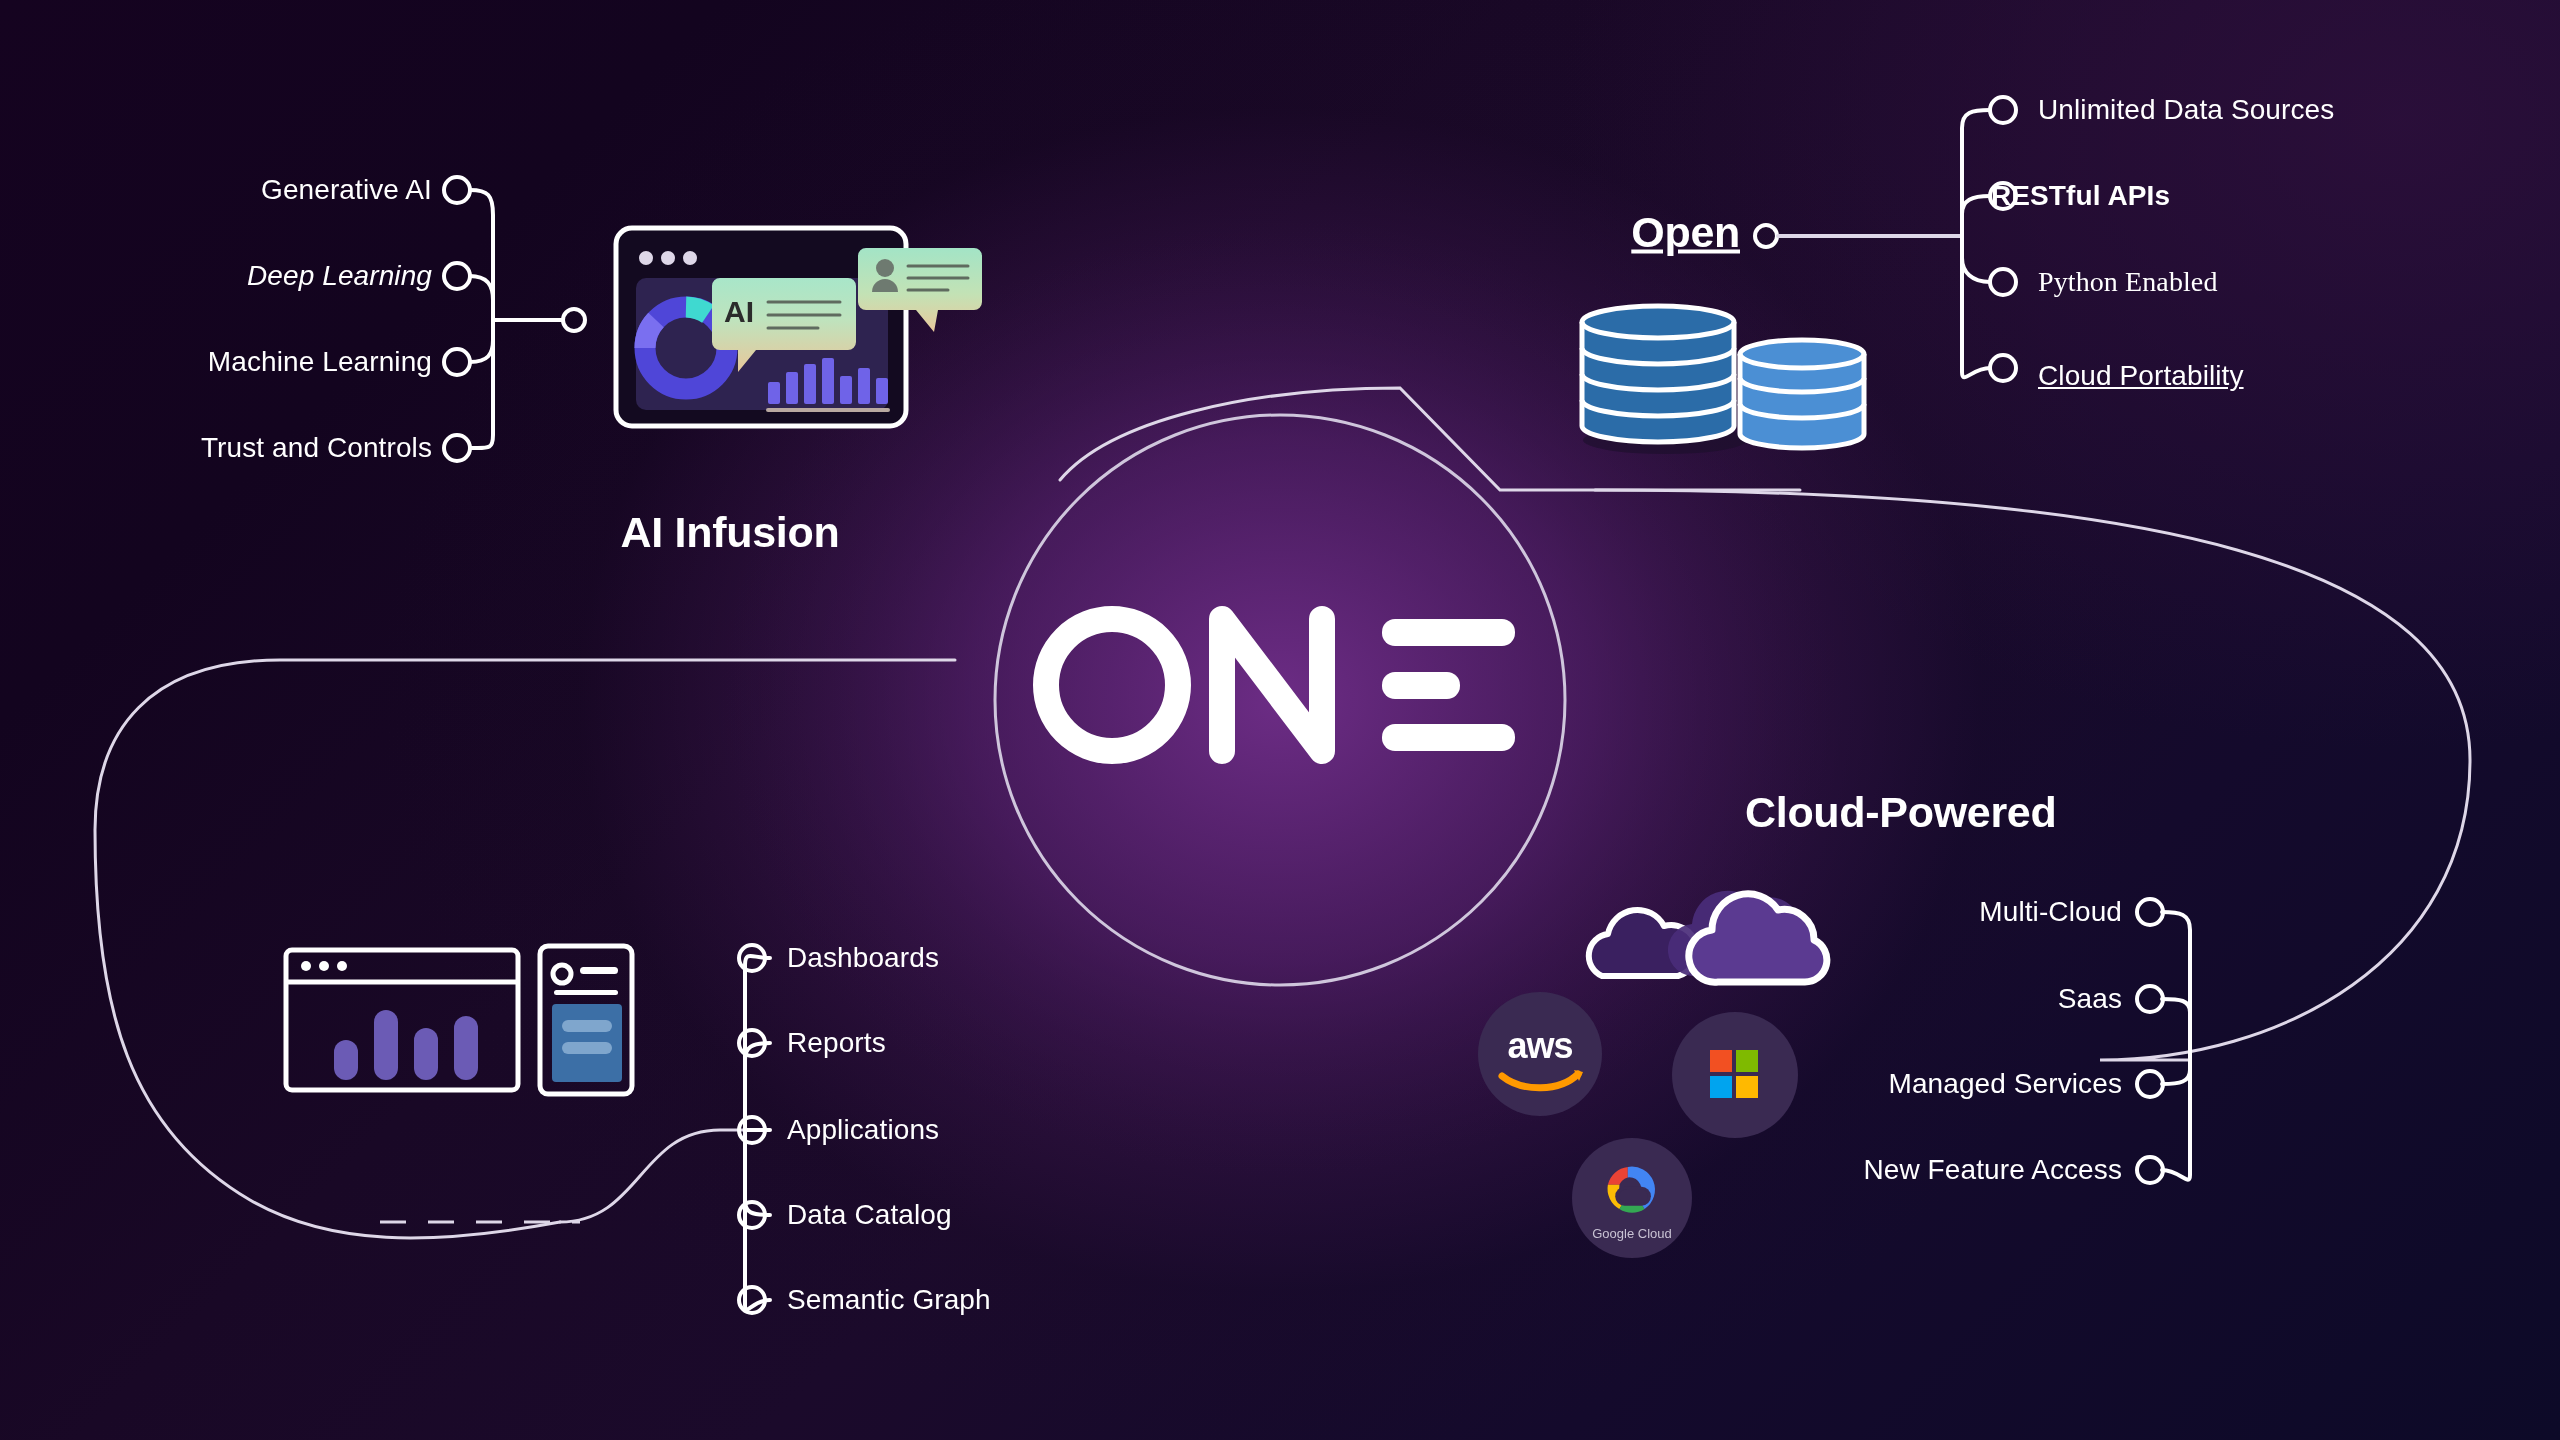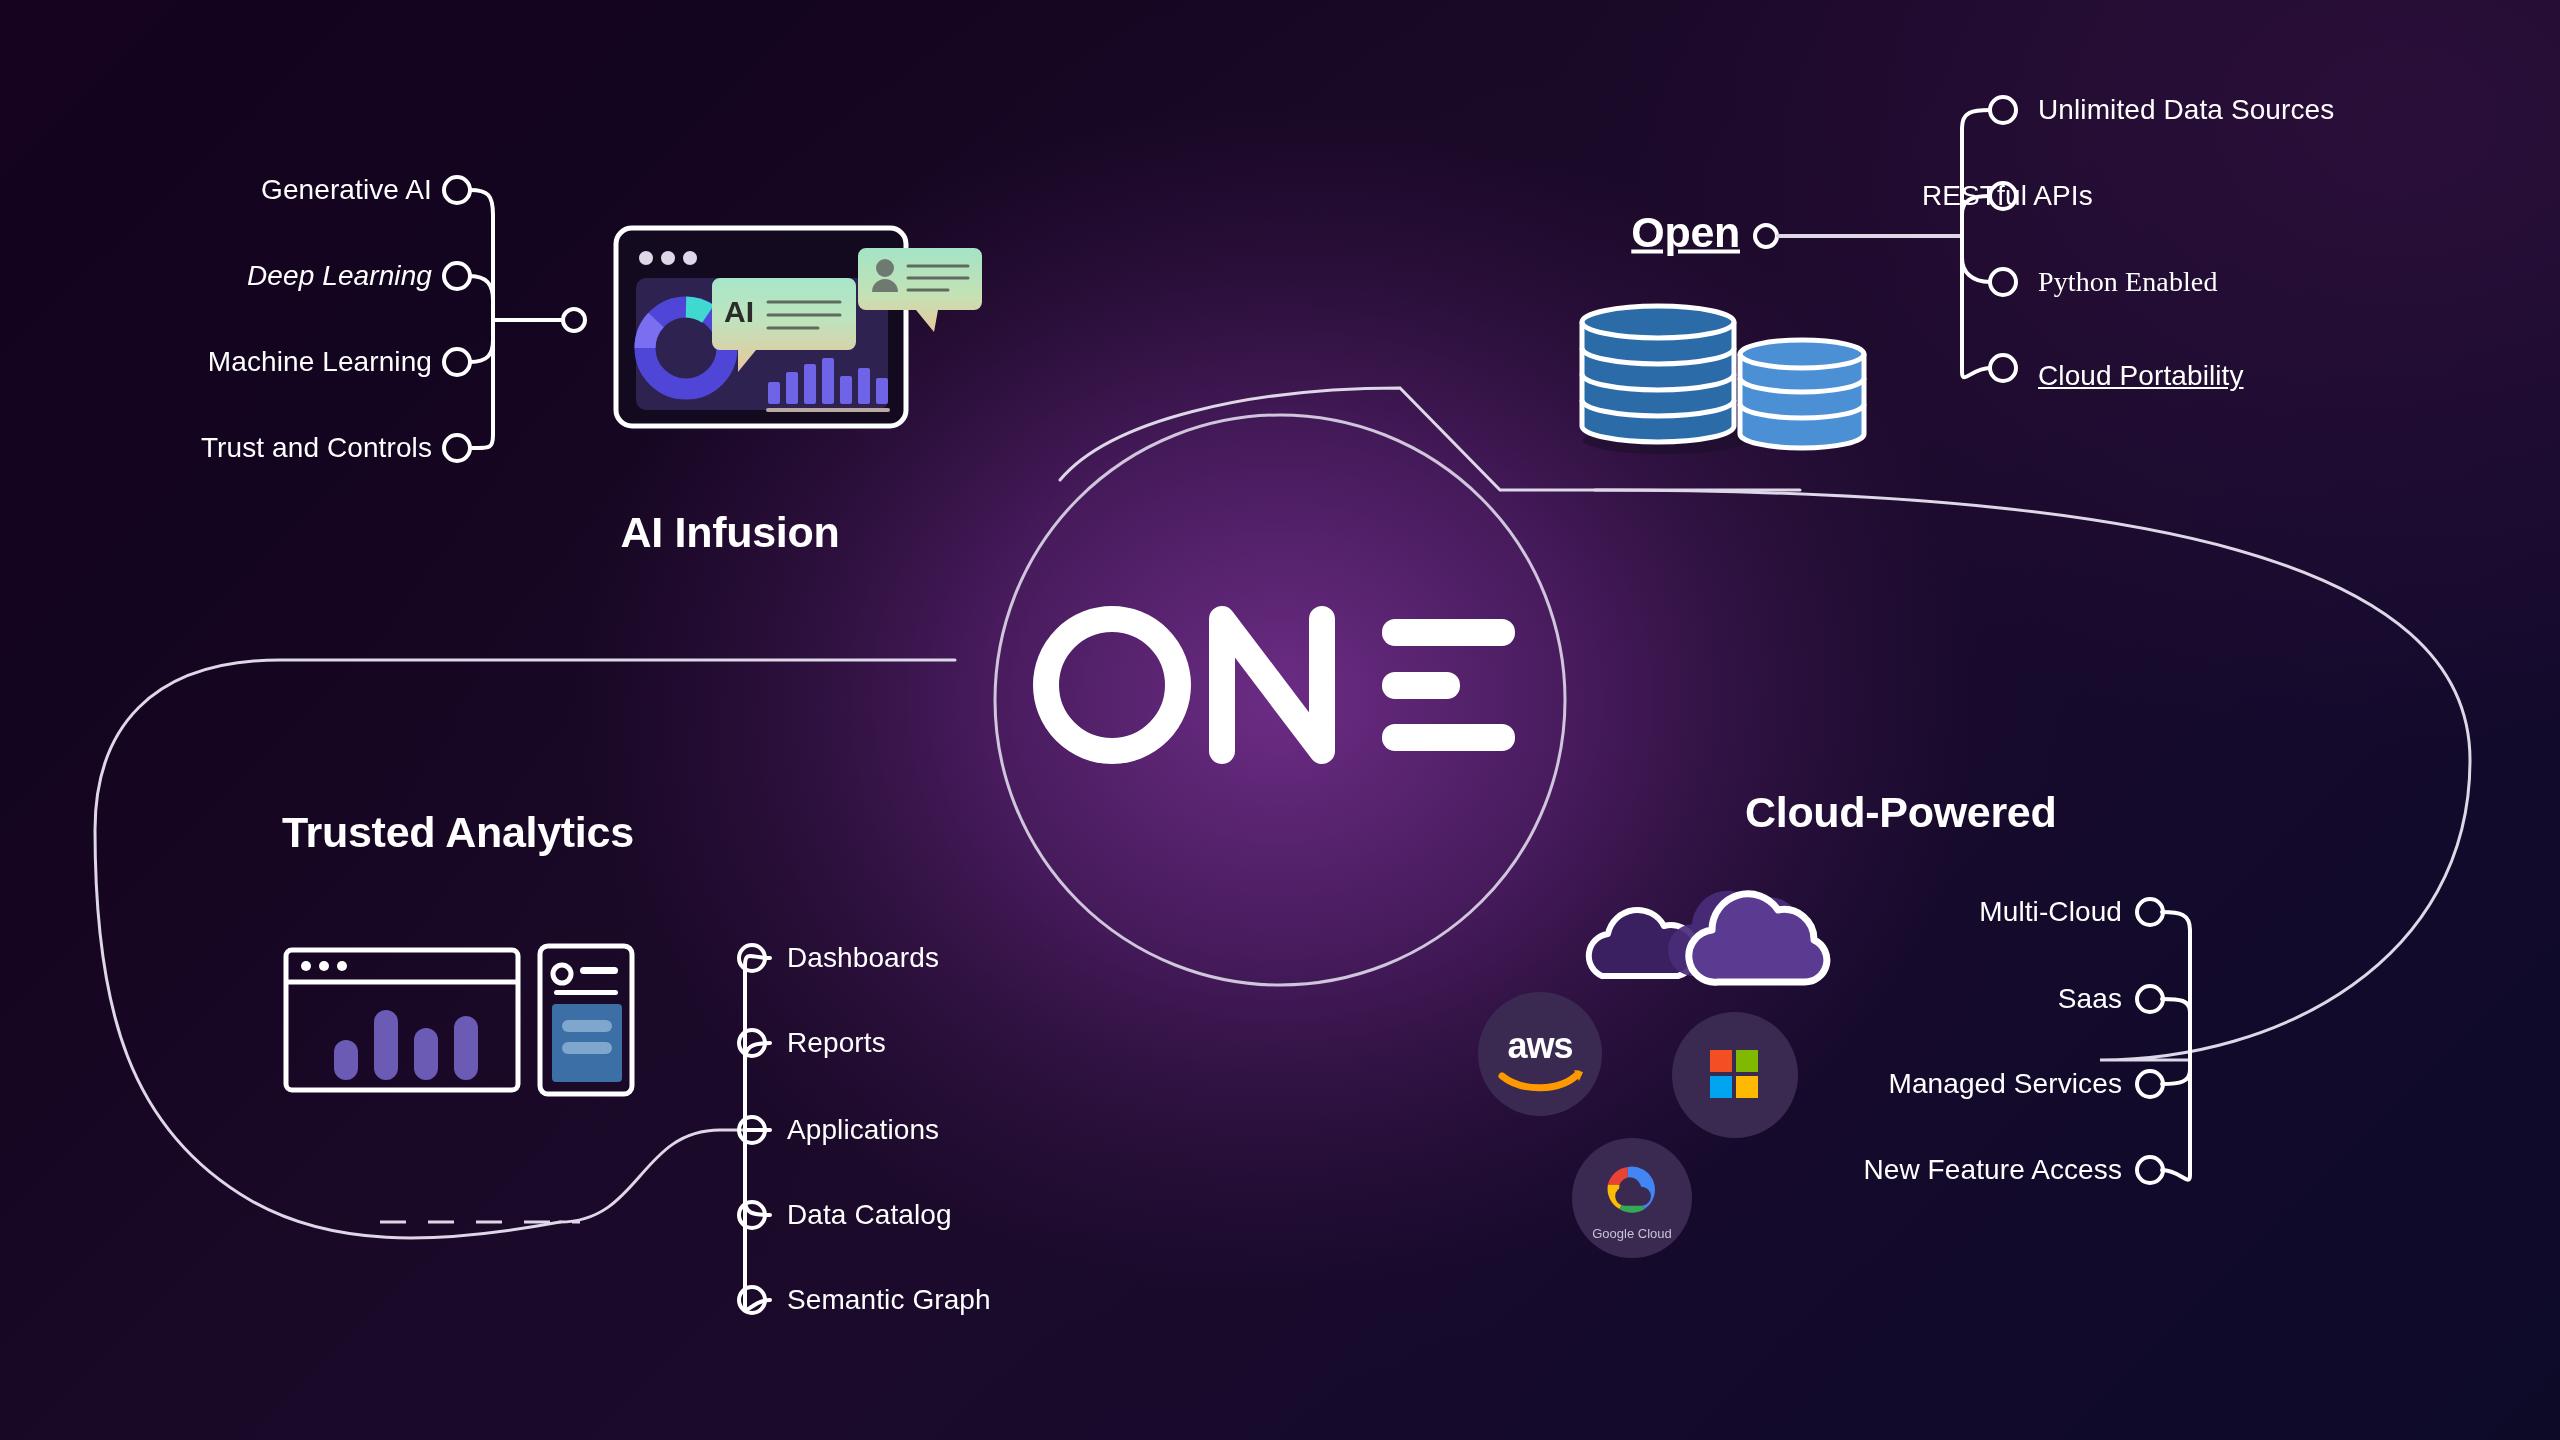"RESTful APIs" div.lbl { font-weight: none -> bold; left: 1922px -> 1991px }
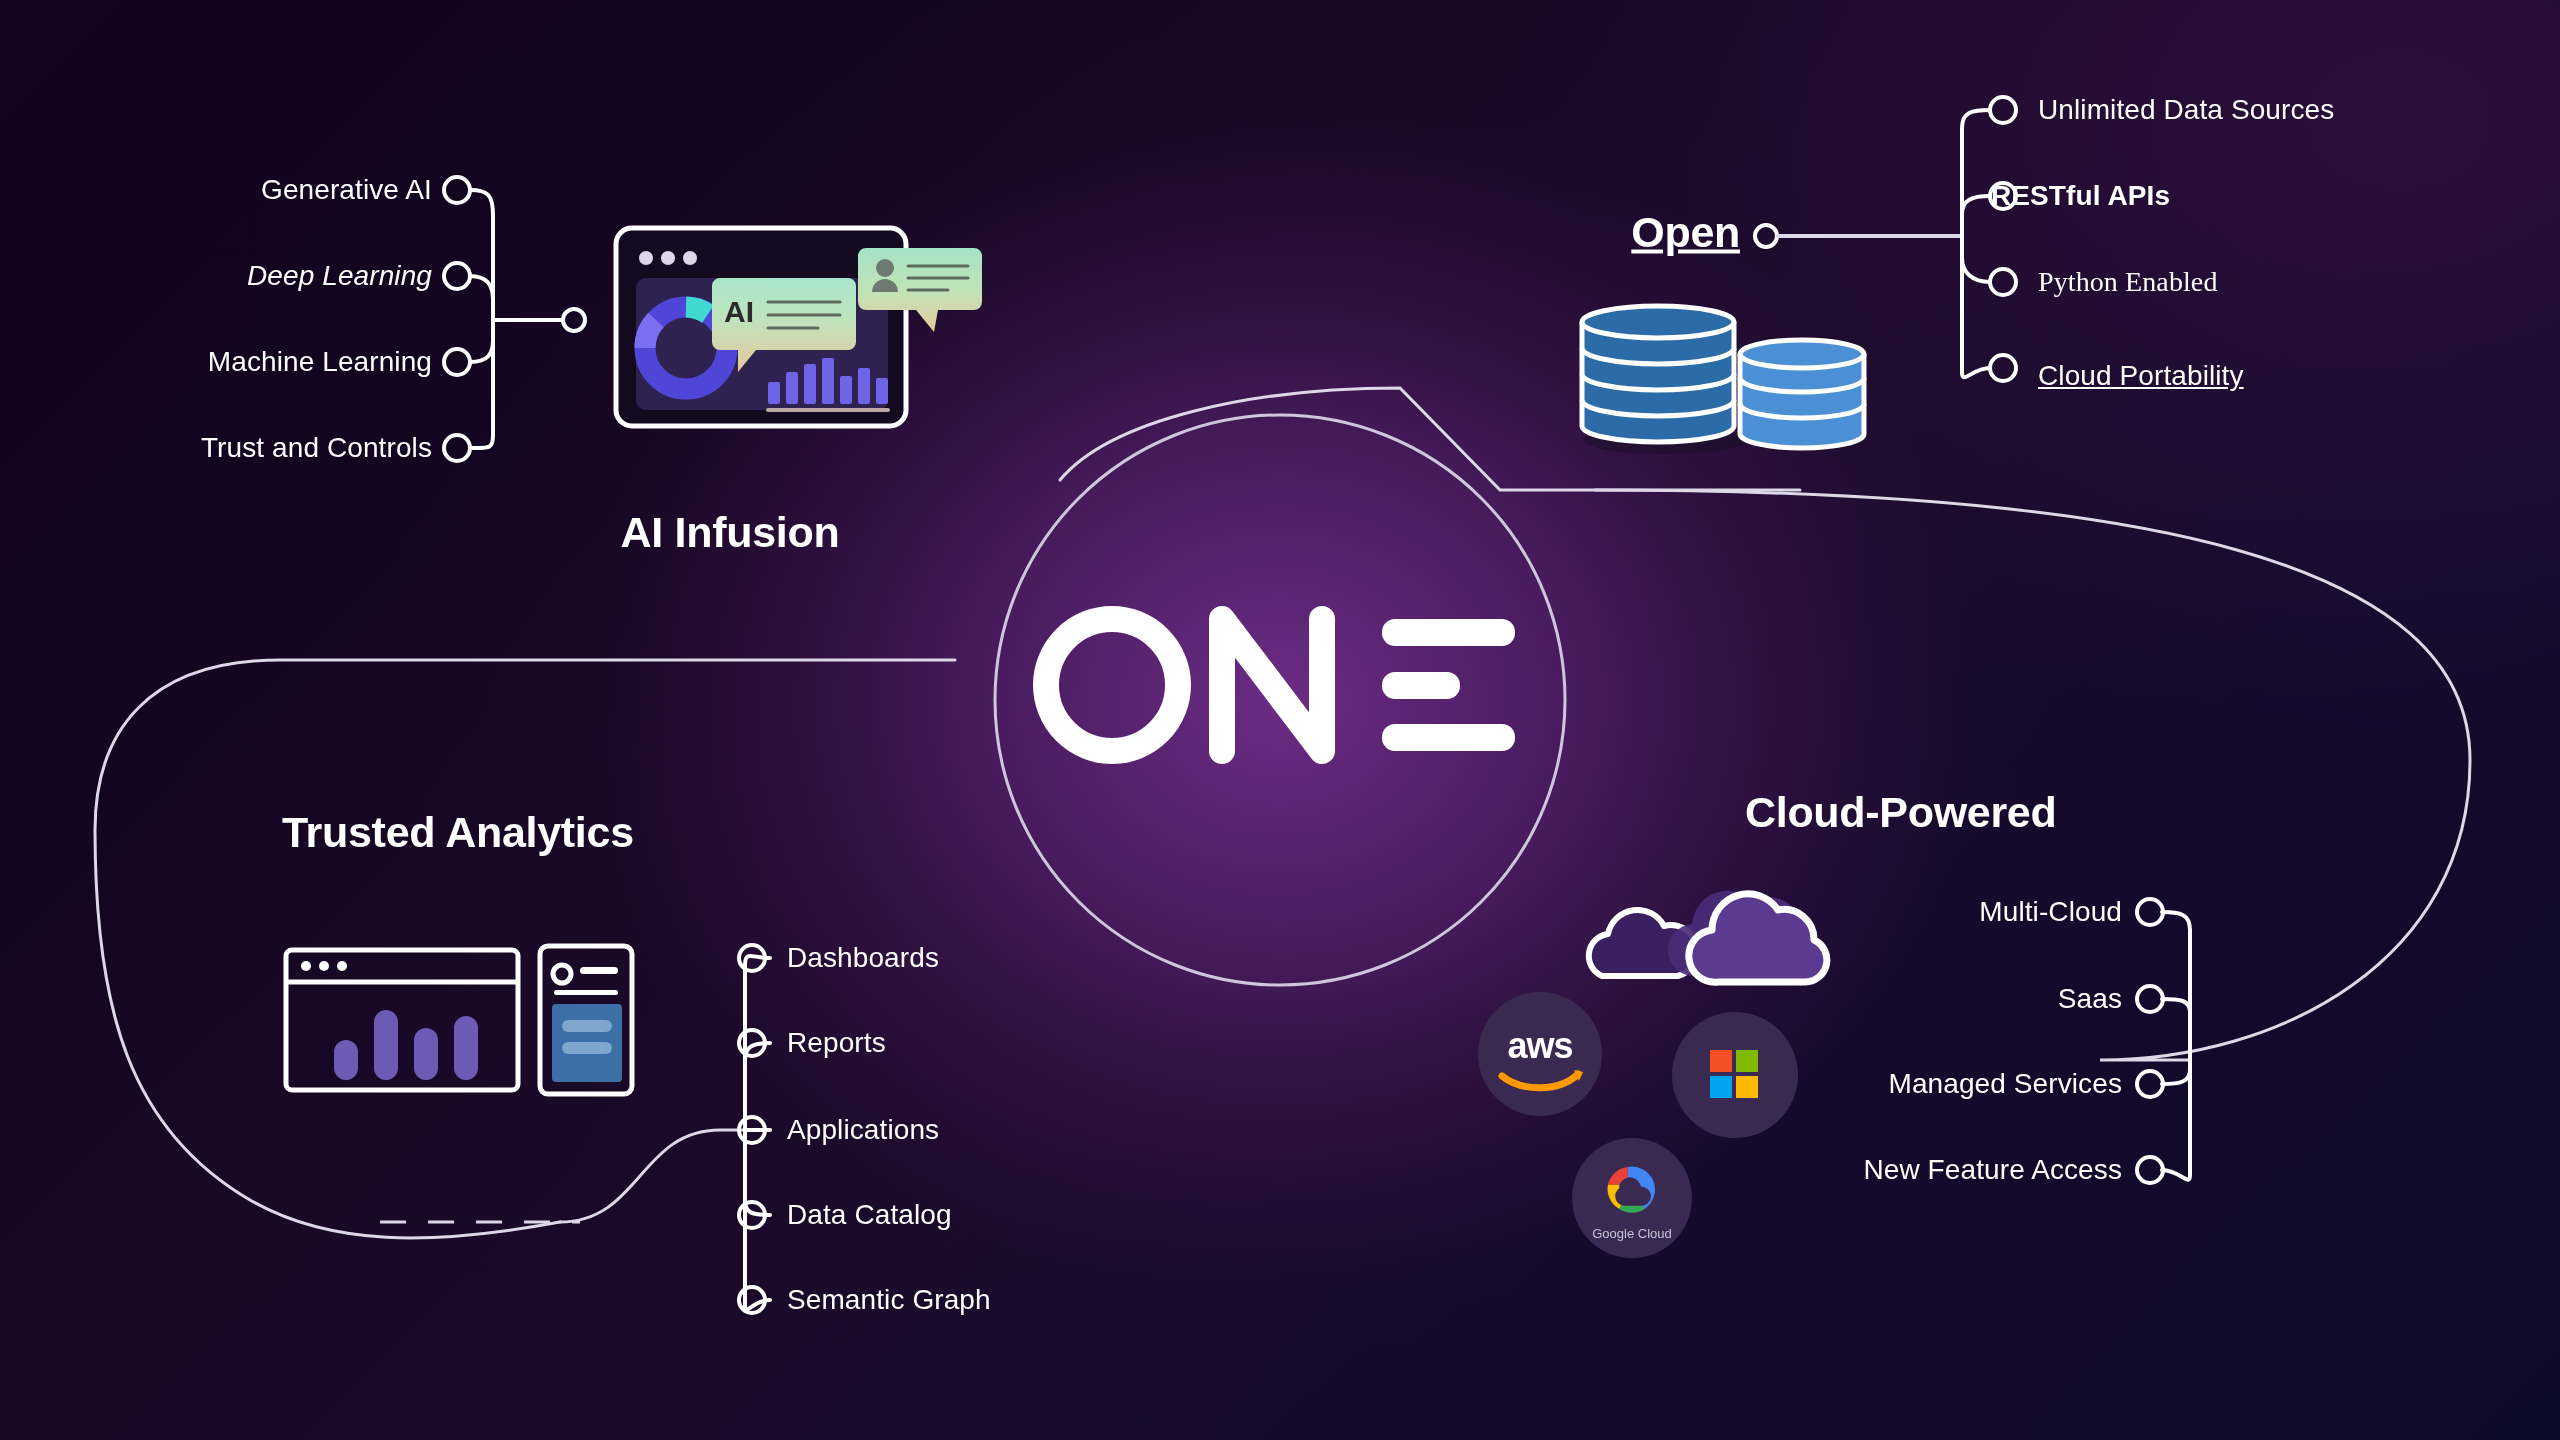"Trusted Analytics" div.sect { html: <div>Trusted Analytics</div> -> none }
